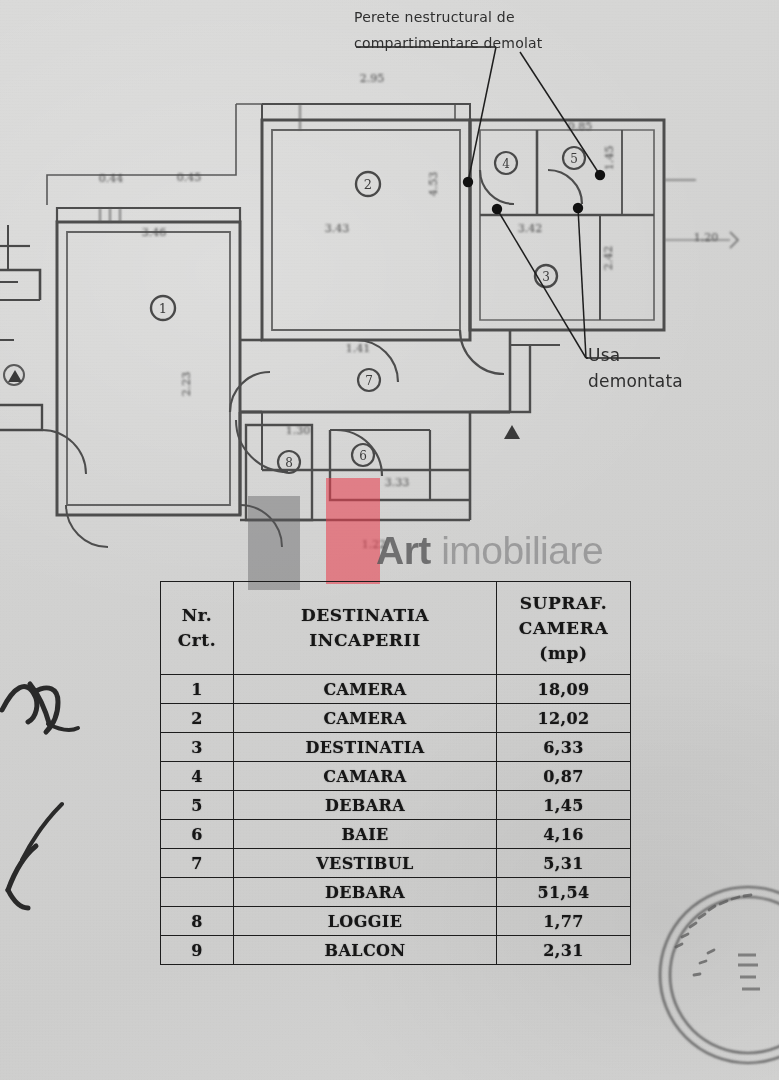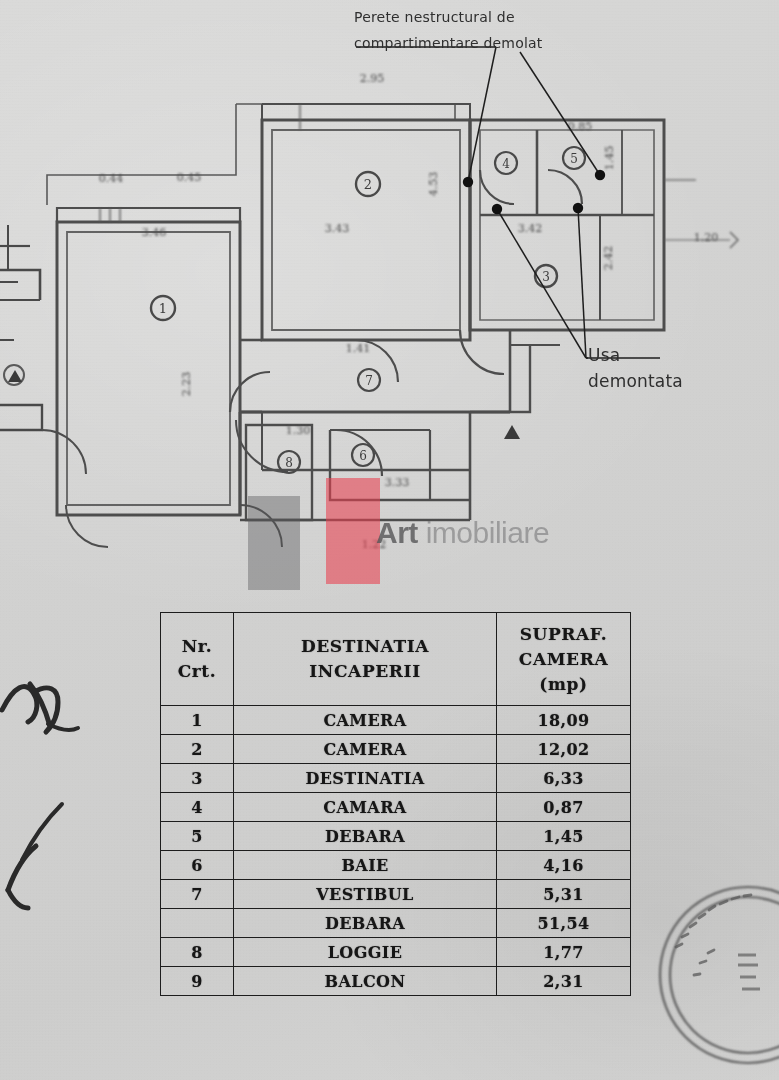"Art imobiliare" #wm-text { font-size: 30px -> 39px; top: 32px -> 50px }
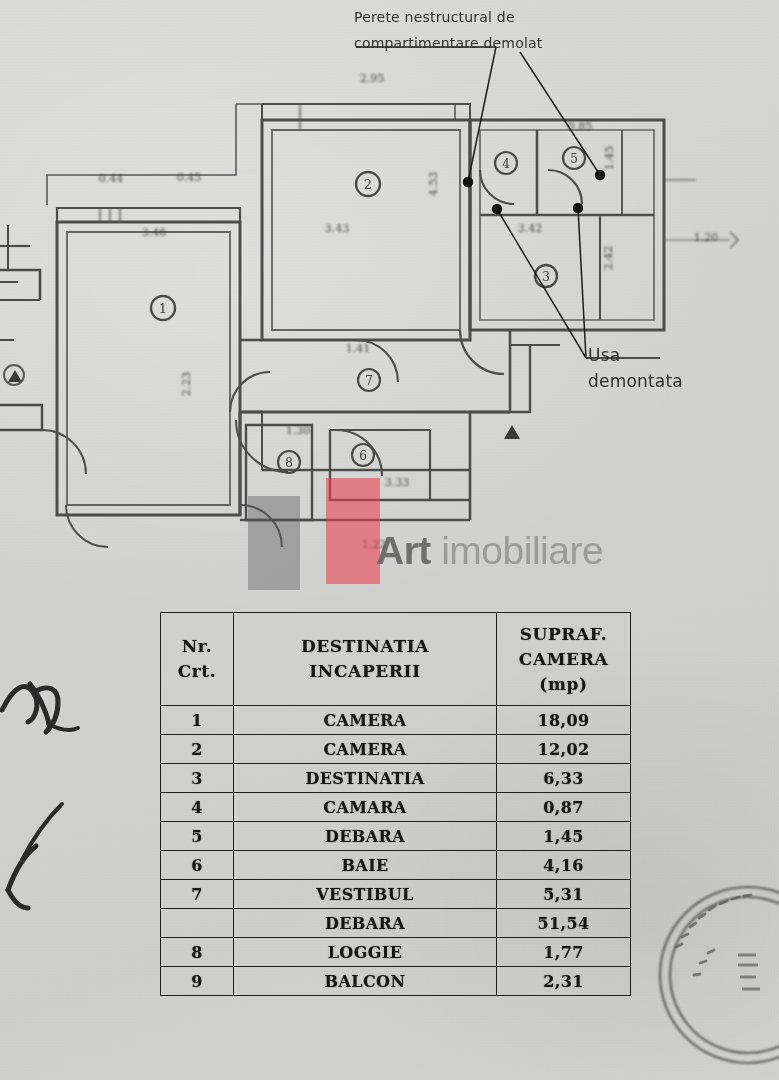"Nr." #tbl { top: 612px -> 581px }
